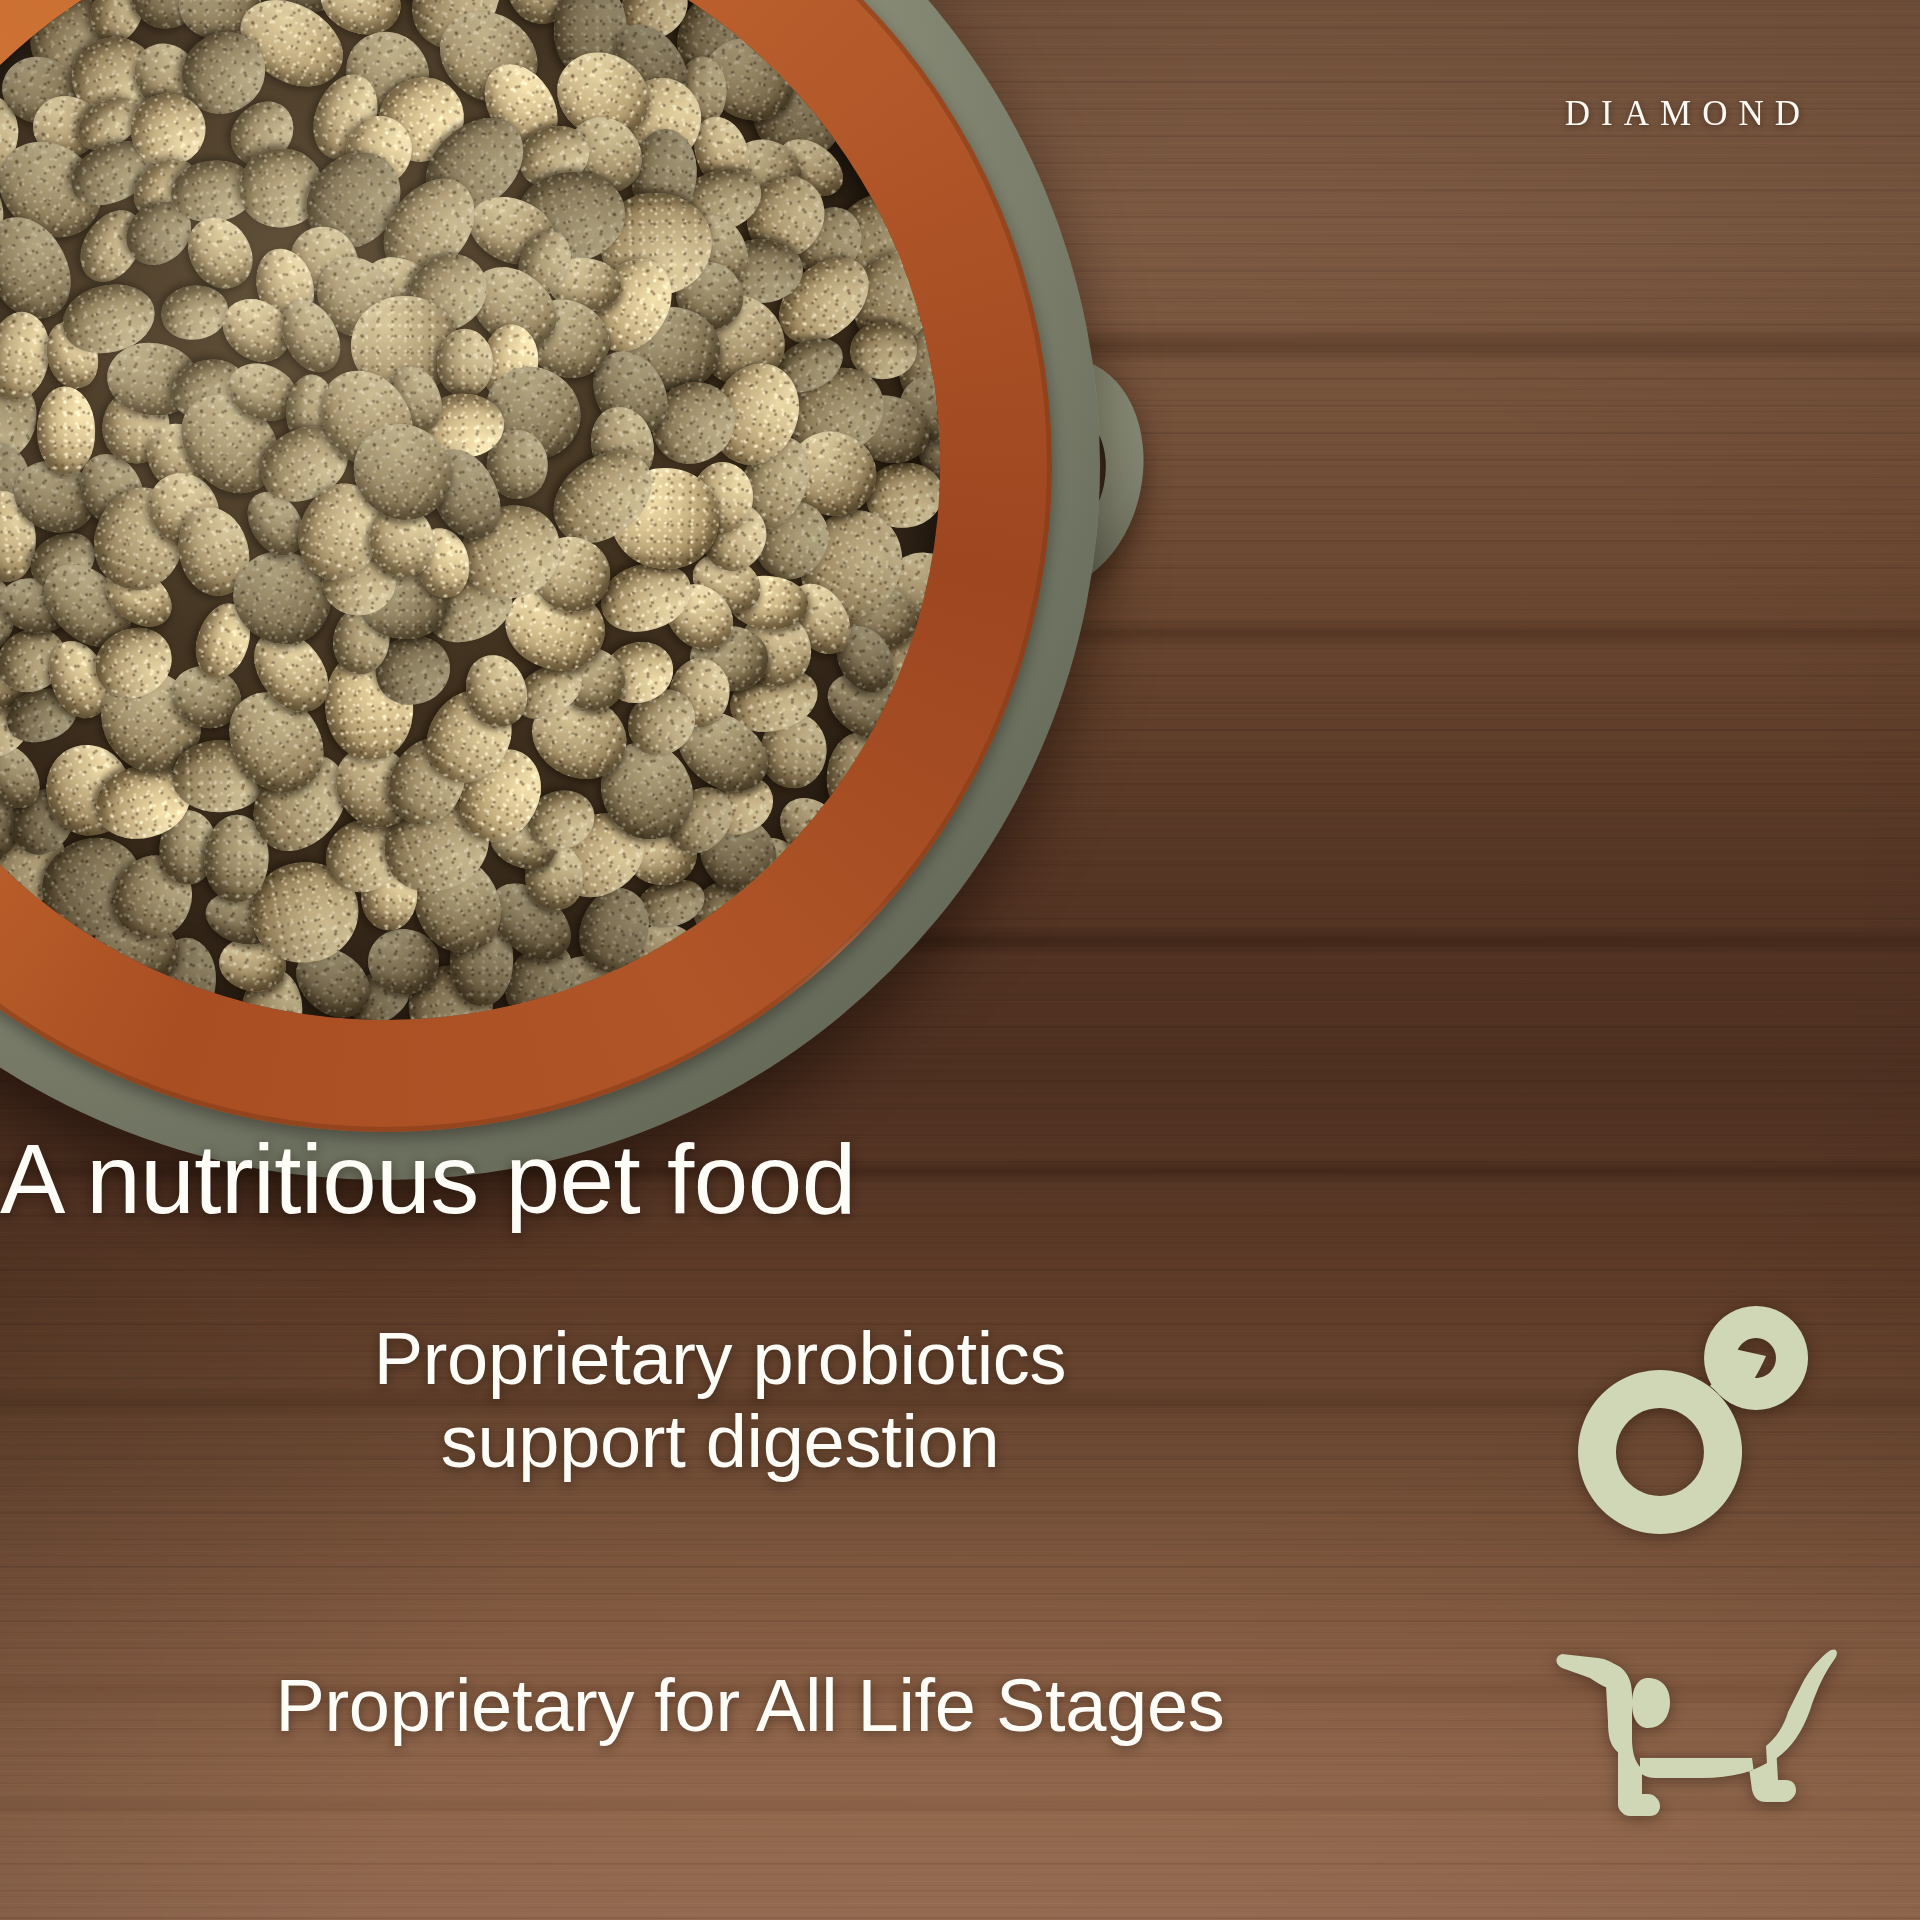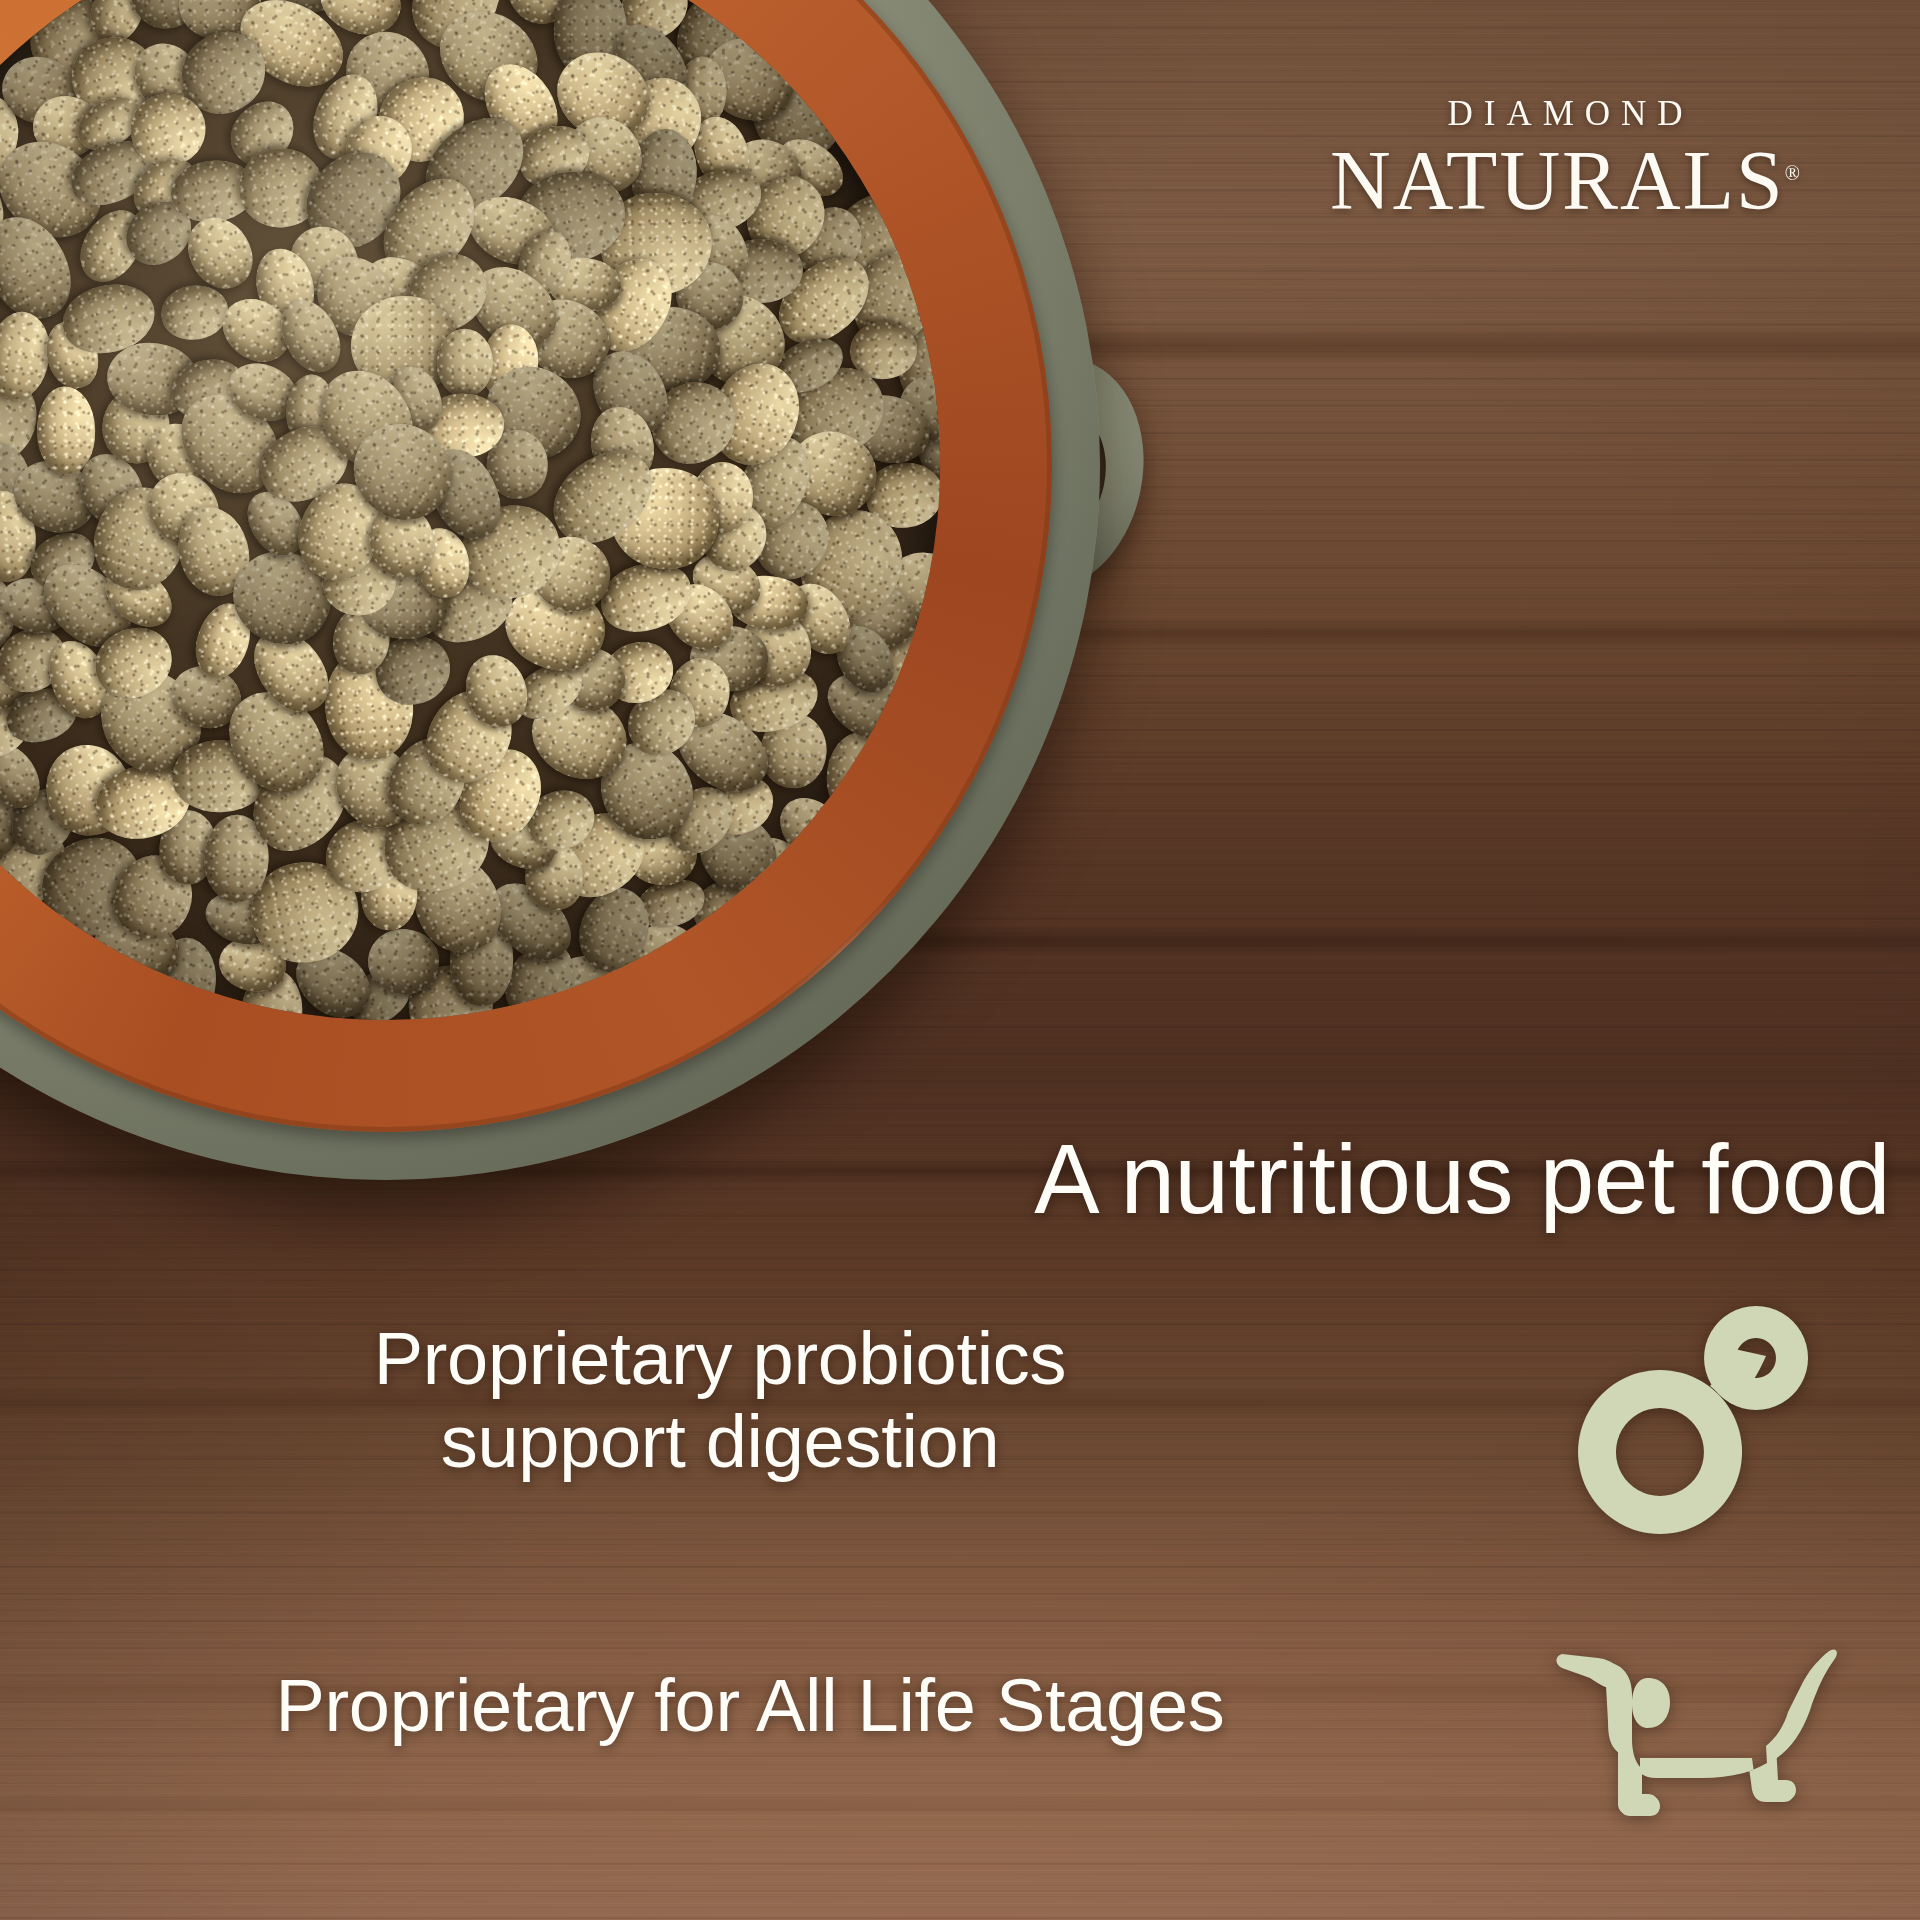"NATURALS®" div.logo-main { html: <div> <span>NATURALS</span><span>®</span> </div> -> none }
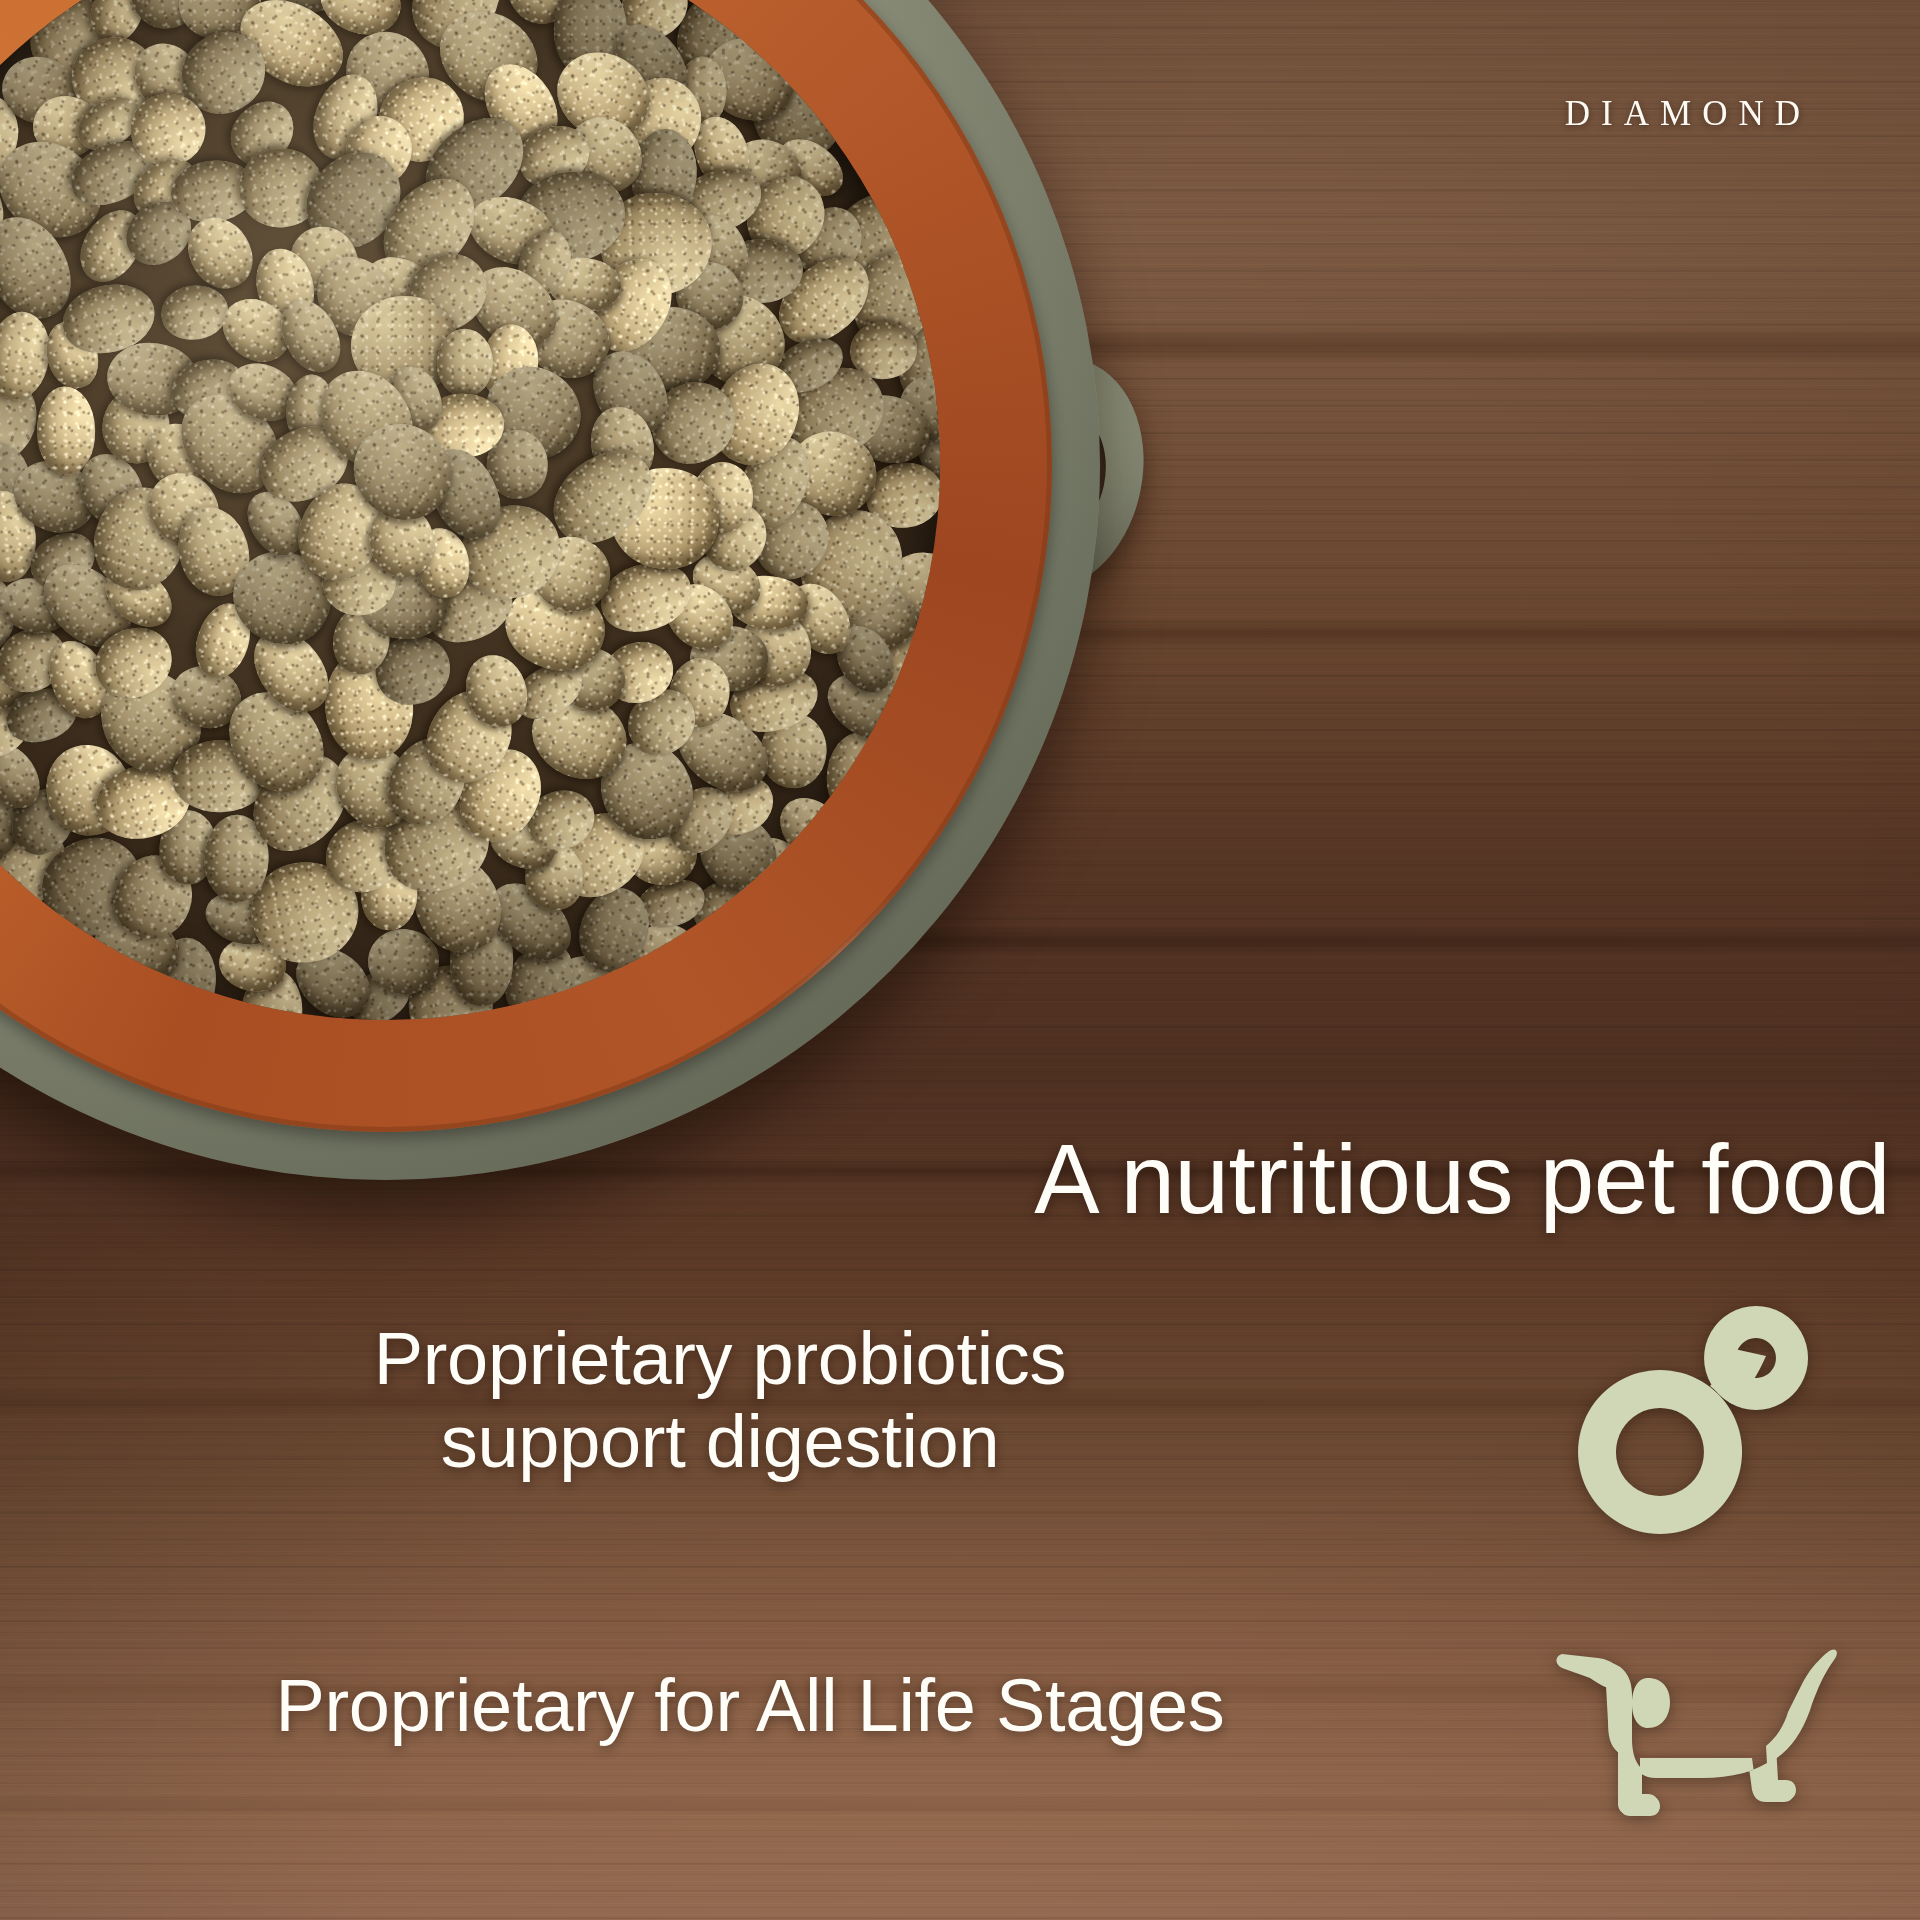"A nutritious pet food" .headline { text-align: right -> left }
